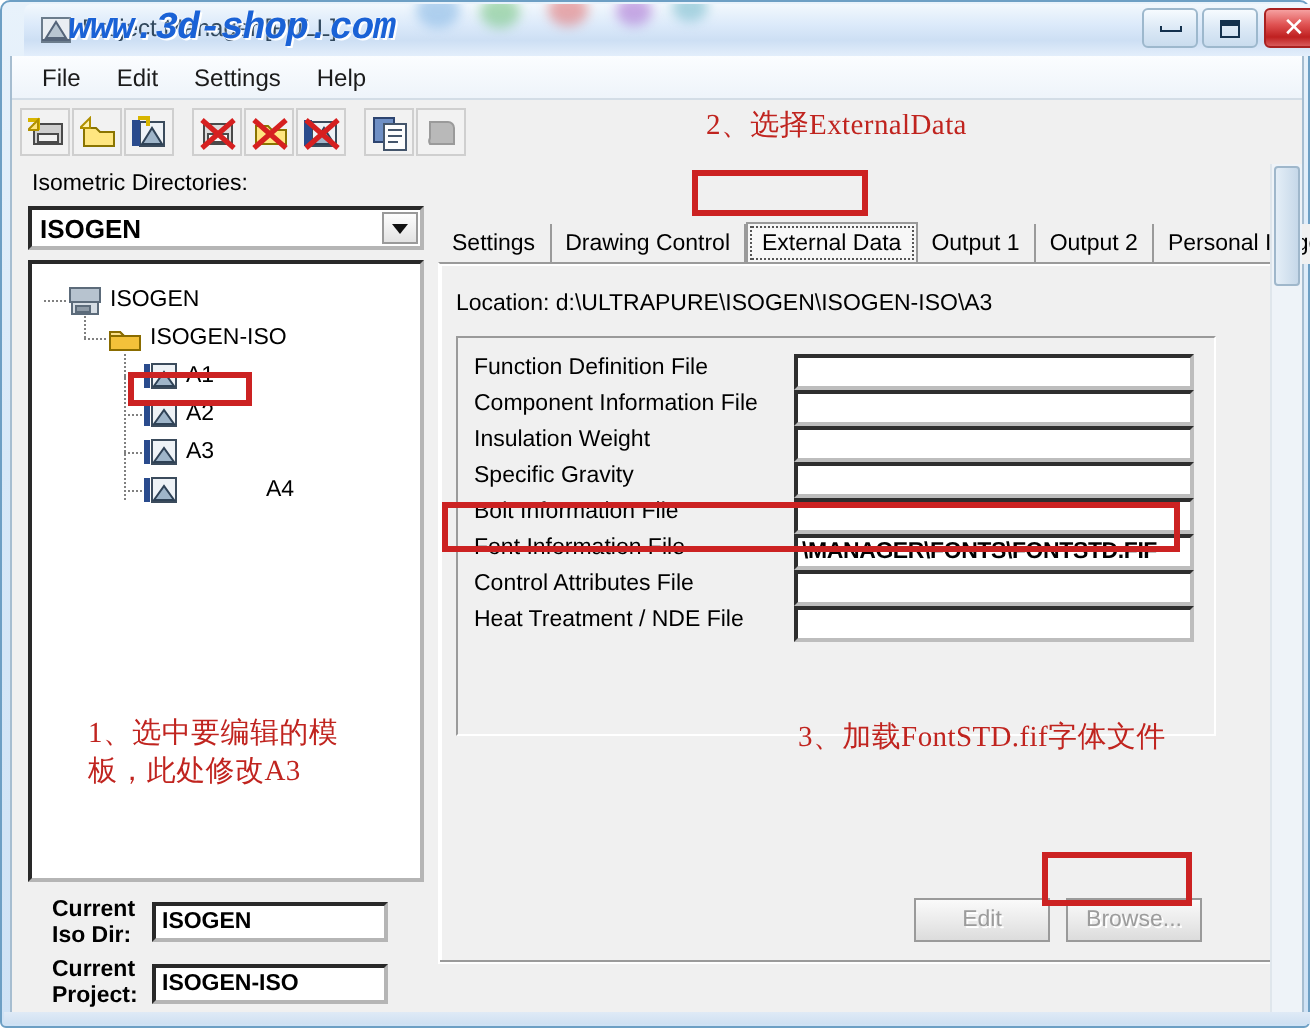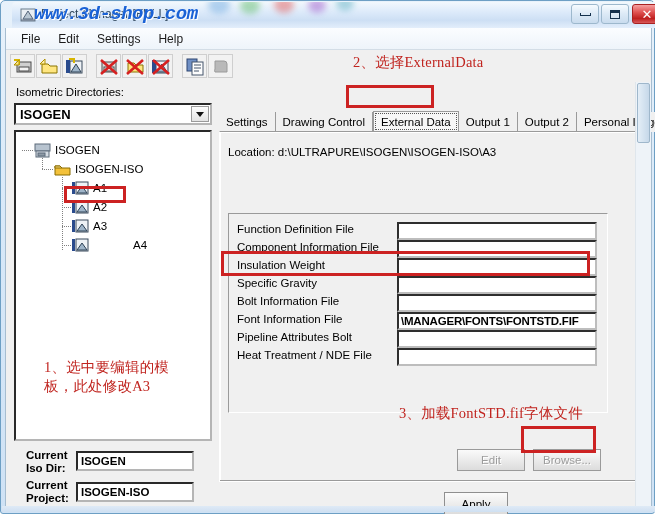"Function Definition File" #fieldgroup { margin-top: 45px -> none }
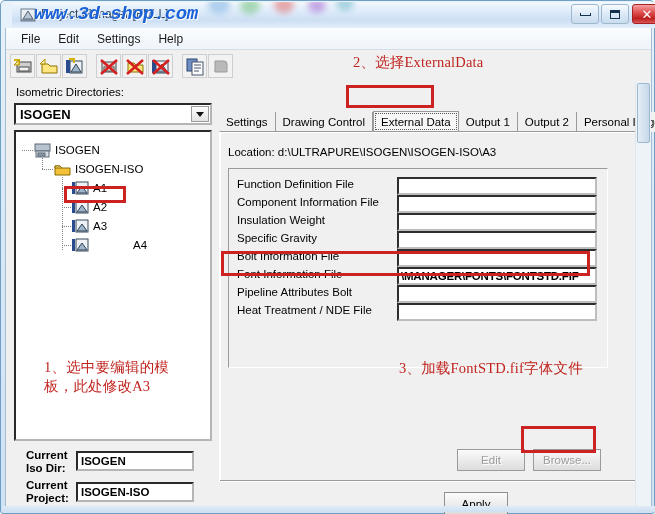"Pipeline Attributes Bolt" span.flabel { text: Pipeline Attributes Bolt -> Control Attributes File }
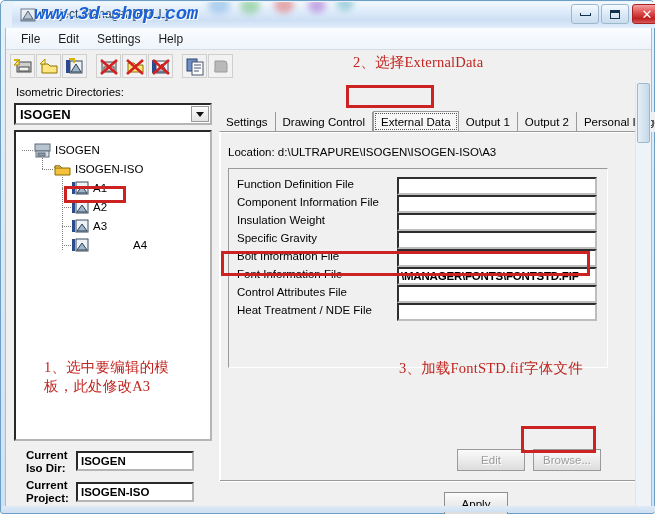"Apply" div { html: <div>Apply</div> -> none }
